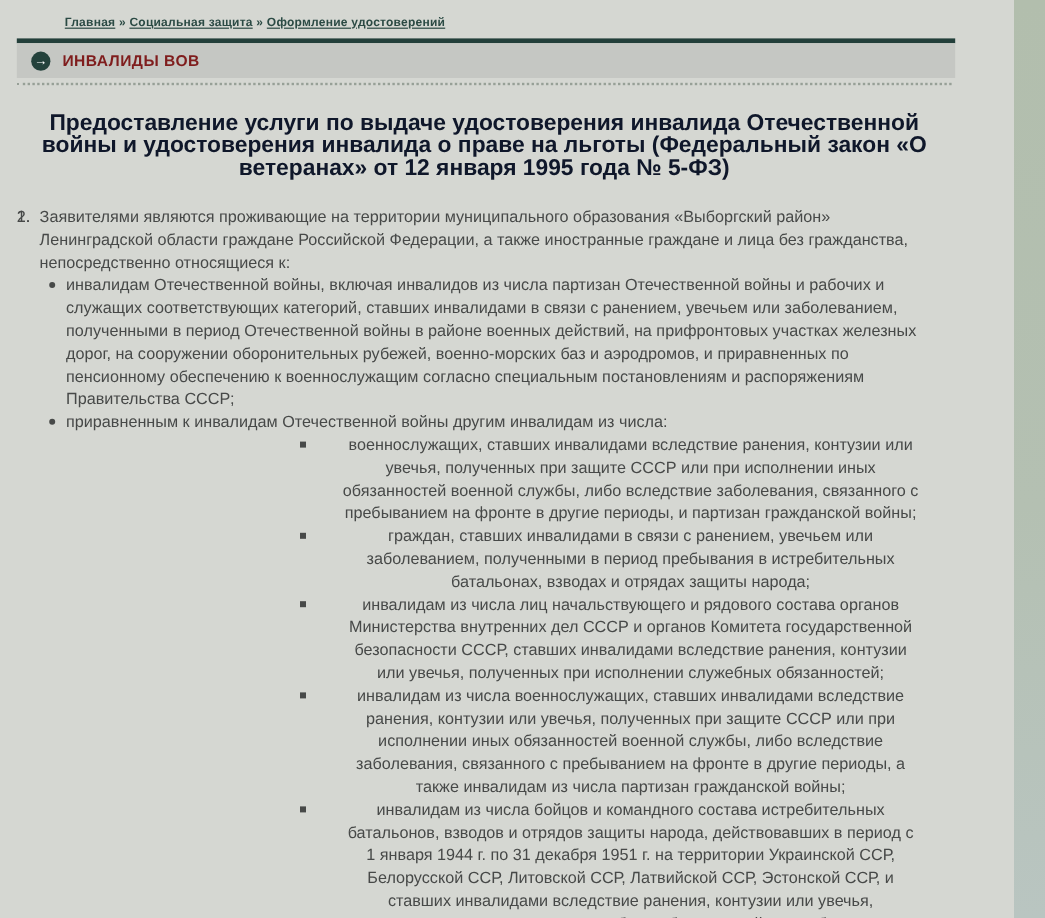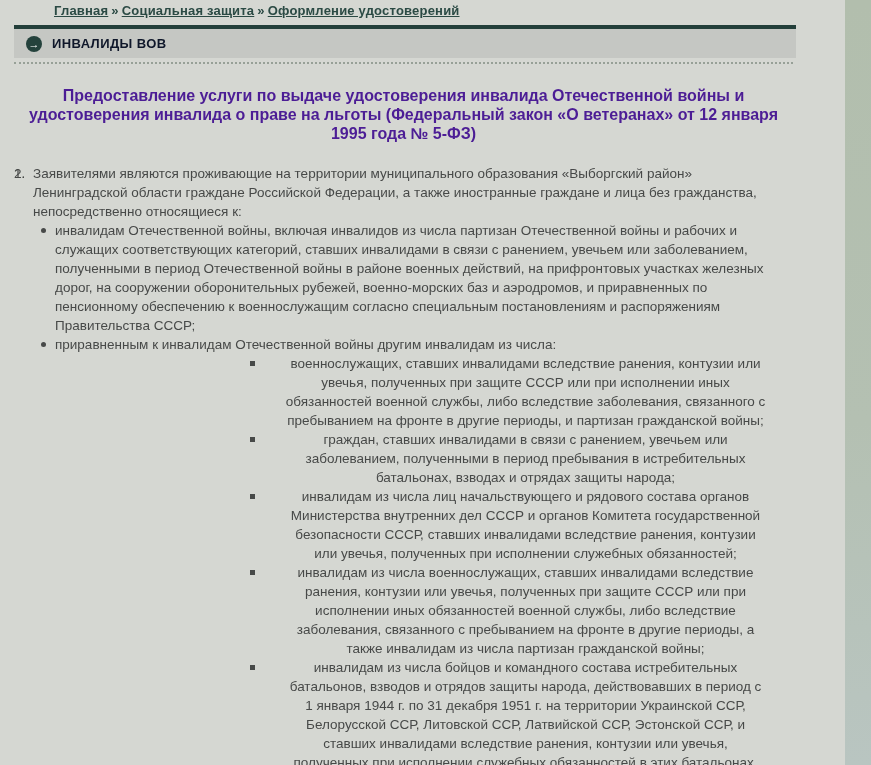"Главная » Социальная защита »" .breadcrumb { font-size: 13px -> 10px; margin-top: 3px -> 14px }
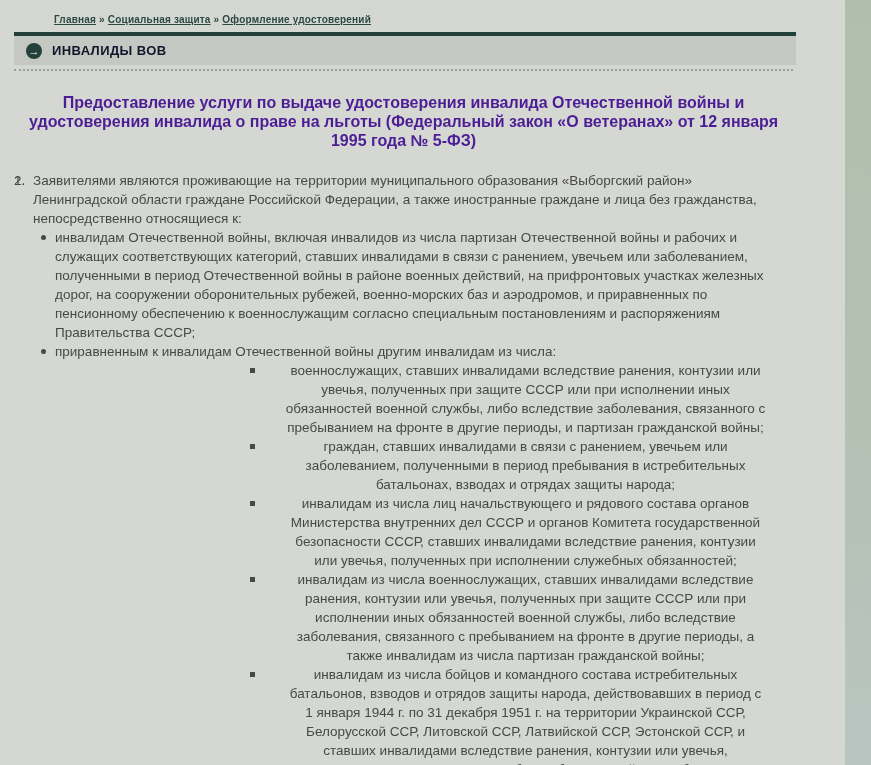"ИНВАЛИДЫ ВОВ" .section-title { color: #0f172a -> #7f1d1d }
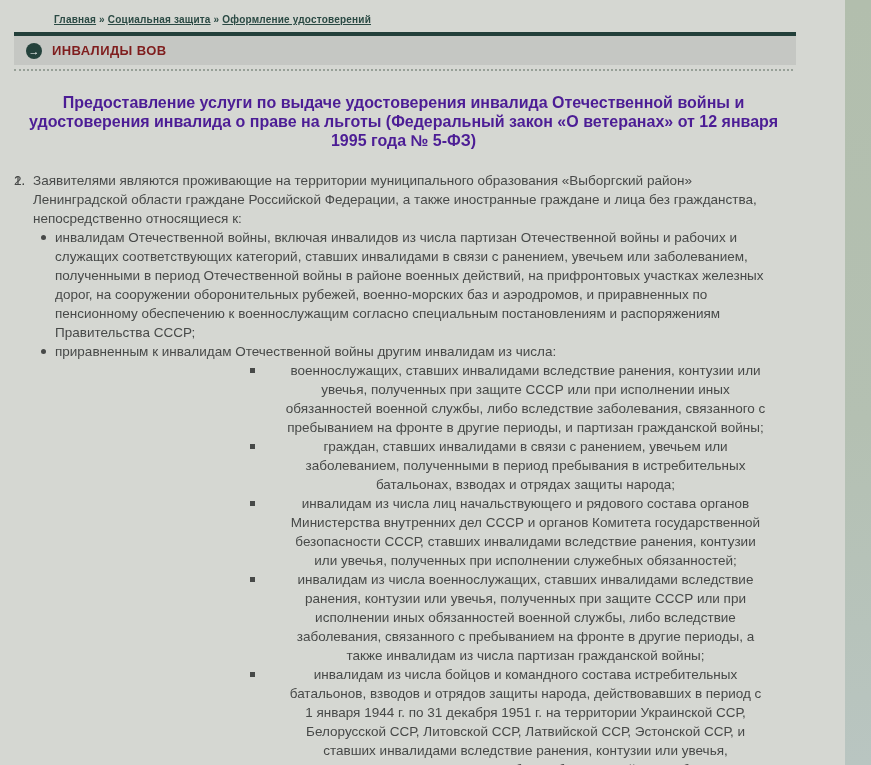"Предоставление услуги по выдаче" .doc-title { color: #4c1d95 -> #0f172a; font-size: 16px -> 19px }
